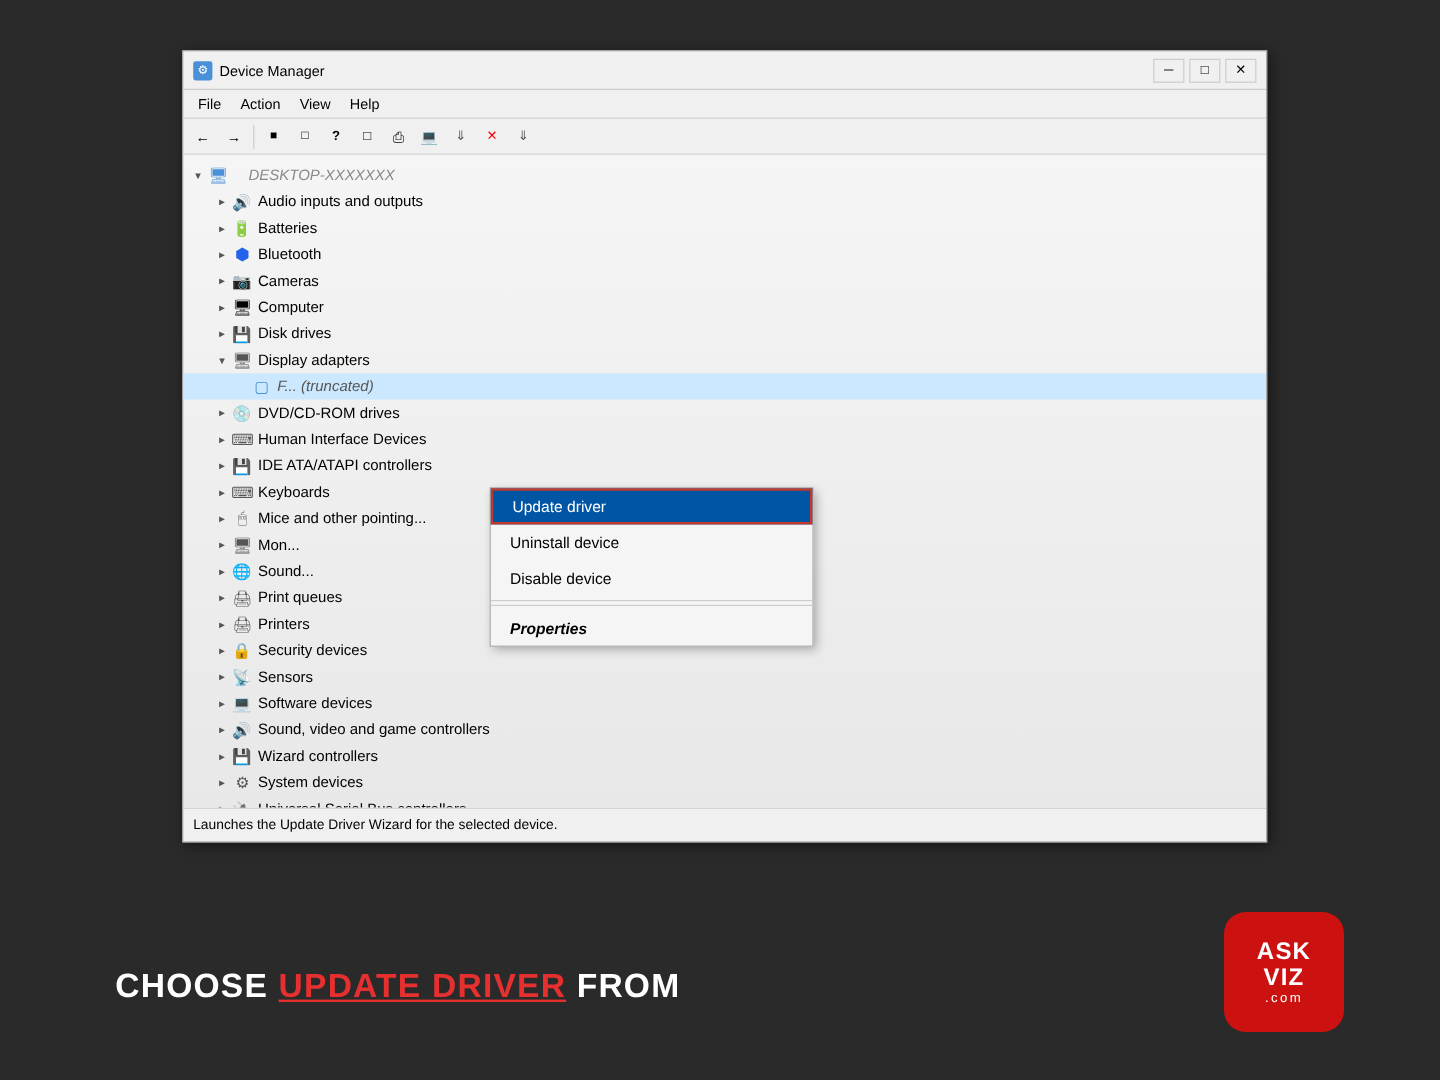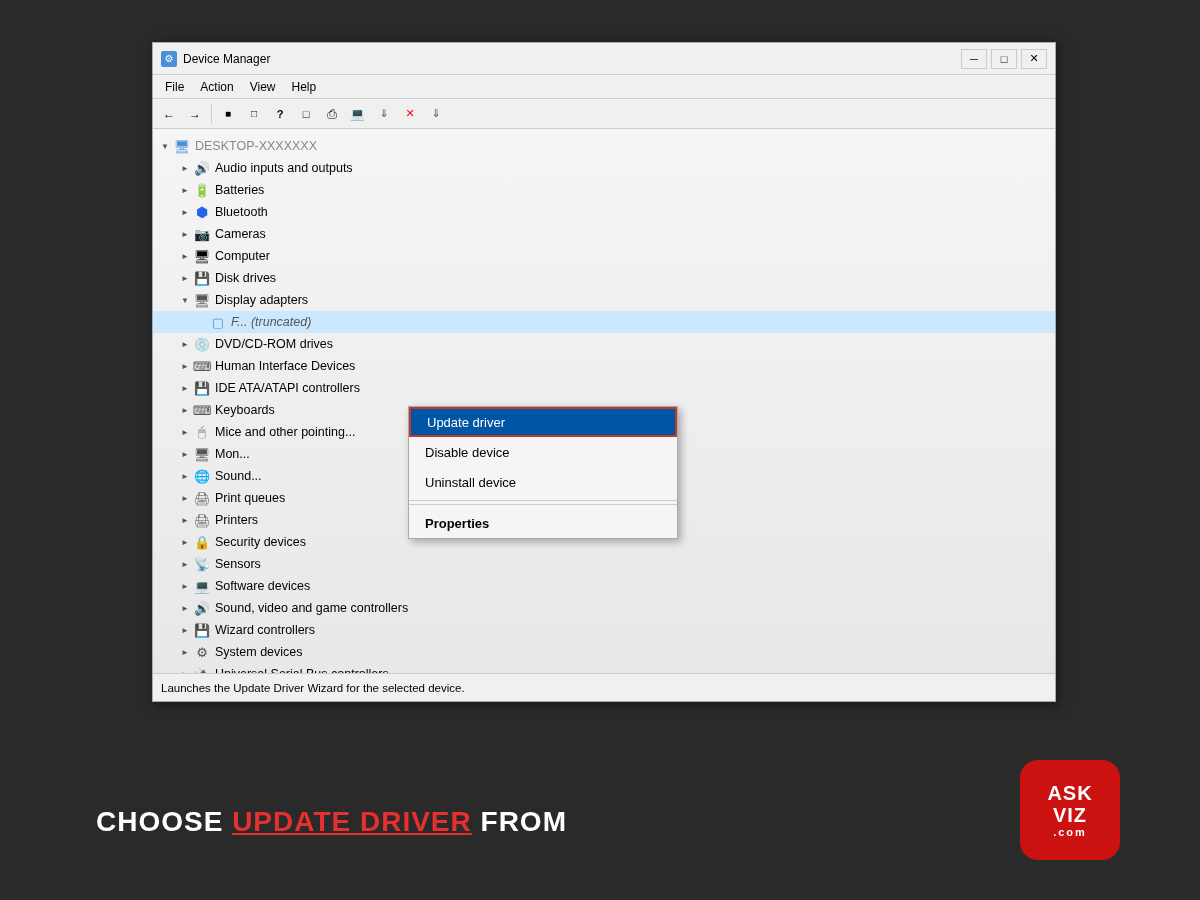"DESKTOP-XXXXXXX" span.tree-label { font-style: none -> italic; margin-left: none -> 12px }
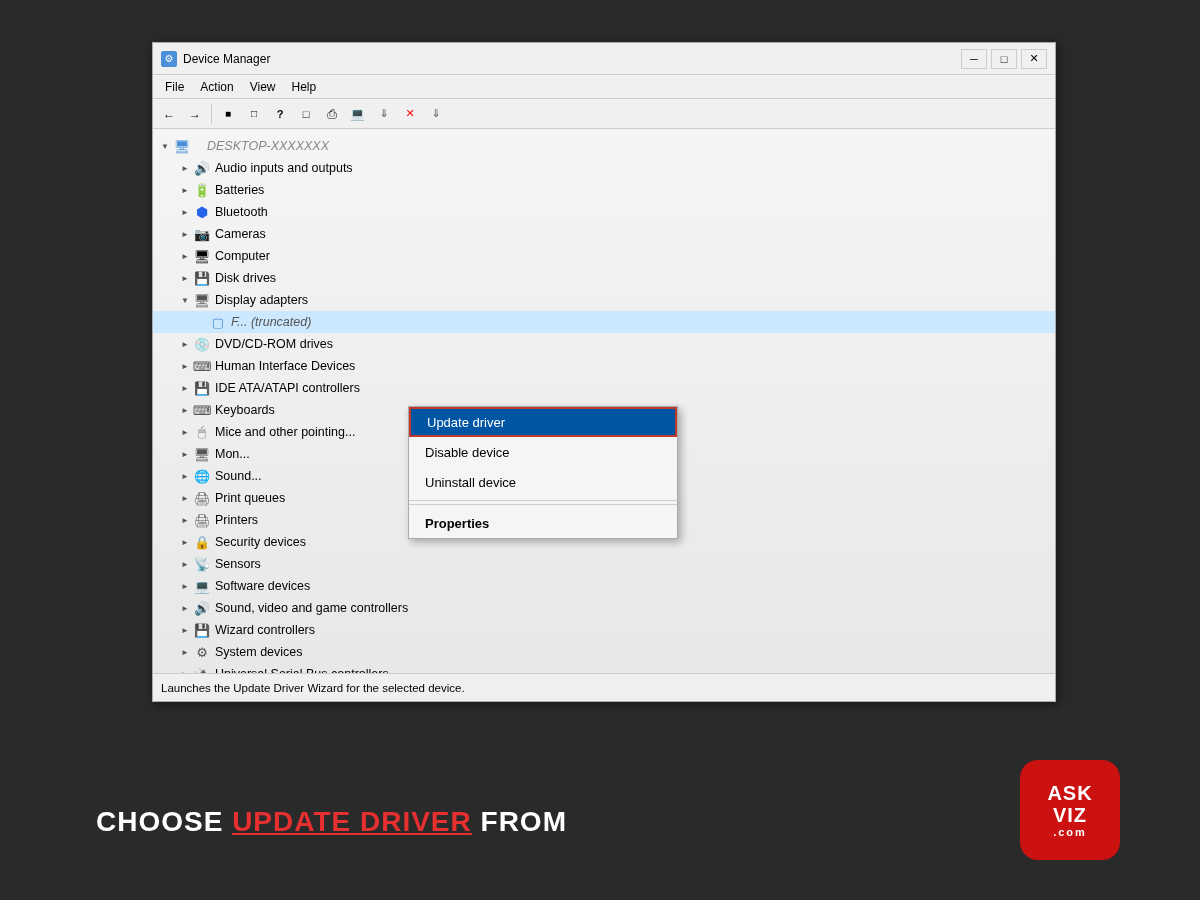"Disable device" div.ctx-item { order: before "Uninstall device" -> after "Uninstall device" }
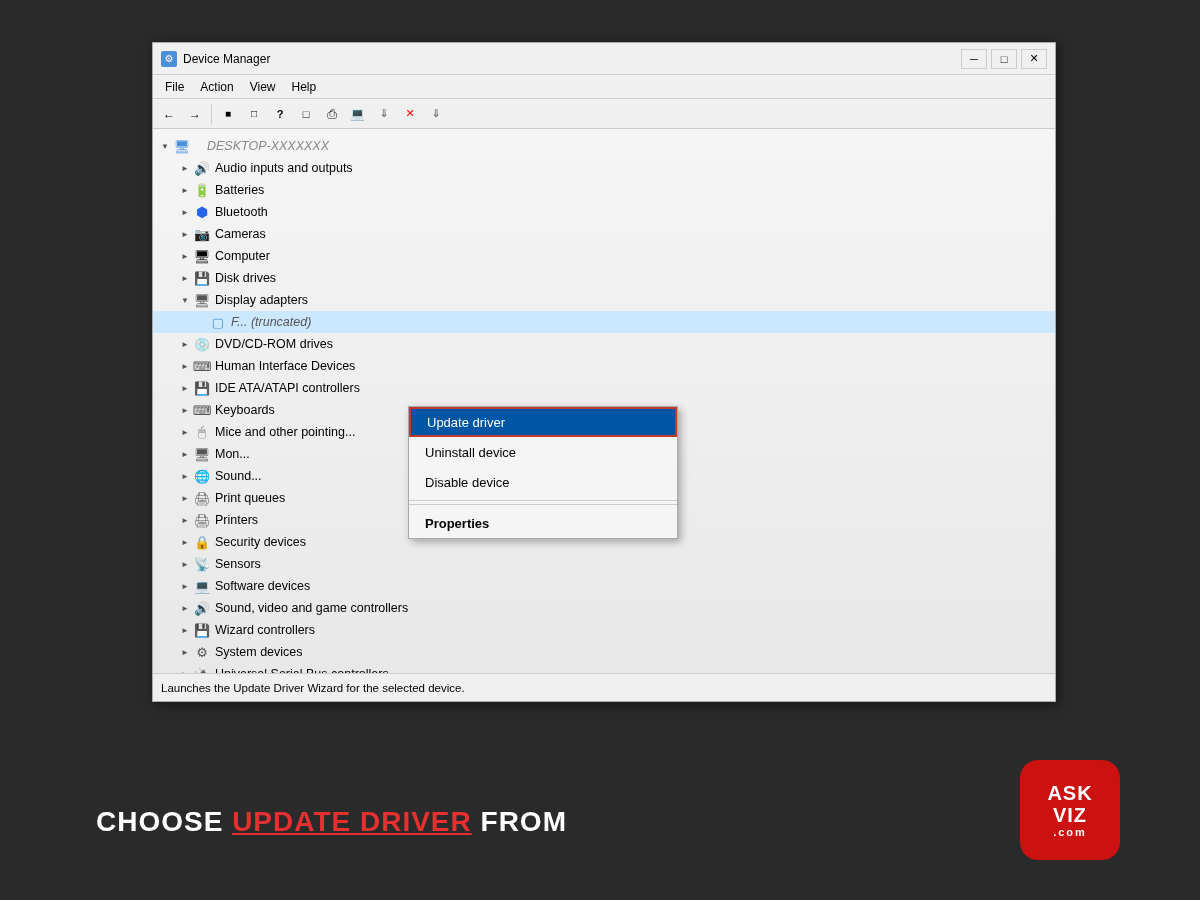"Properties" .ctx-item.bold { font-style: none -> italic }
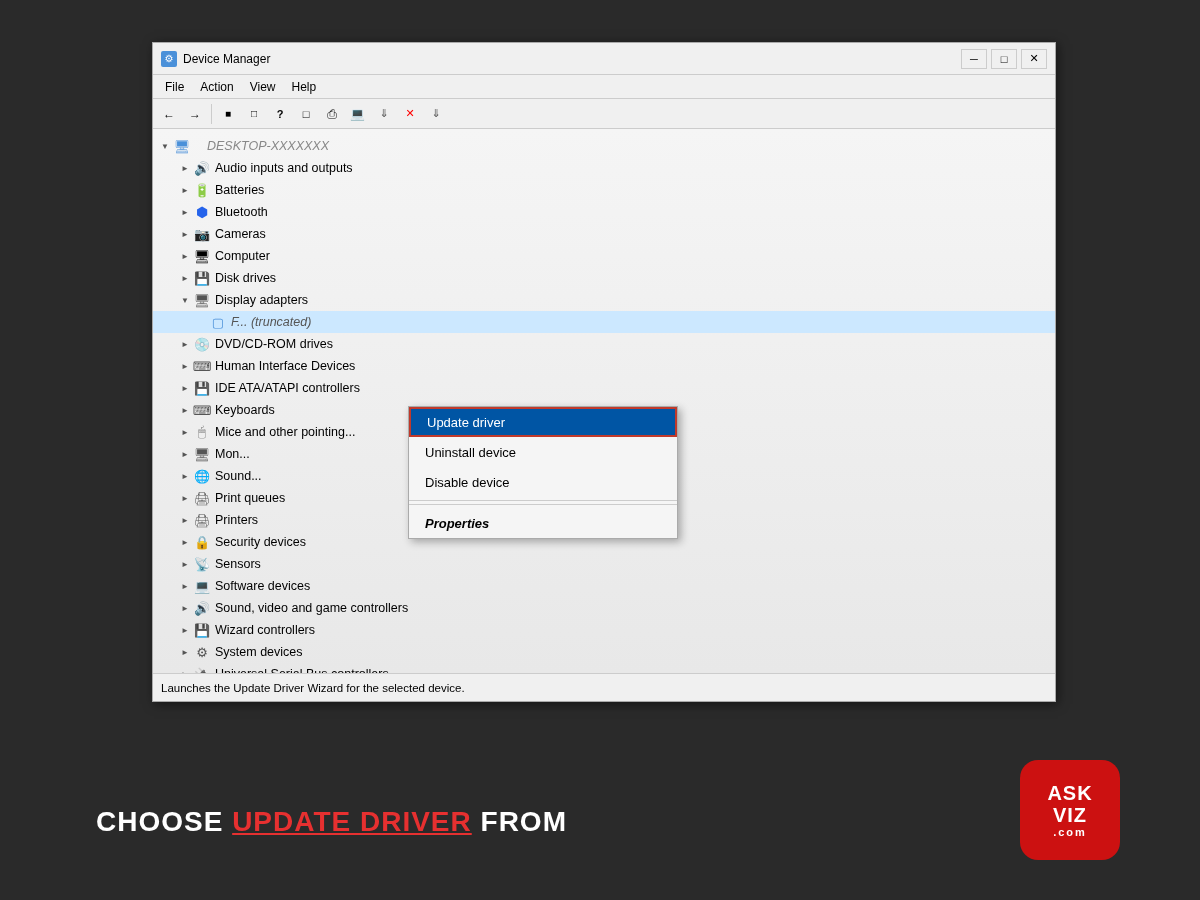".com" .askviz-logo .small { font-weight: 700 -> 400 }
